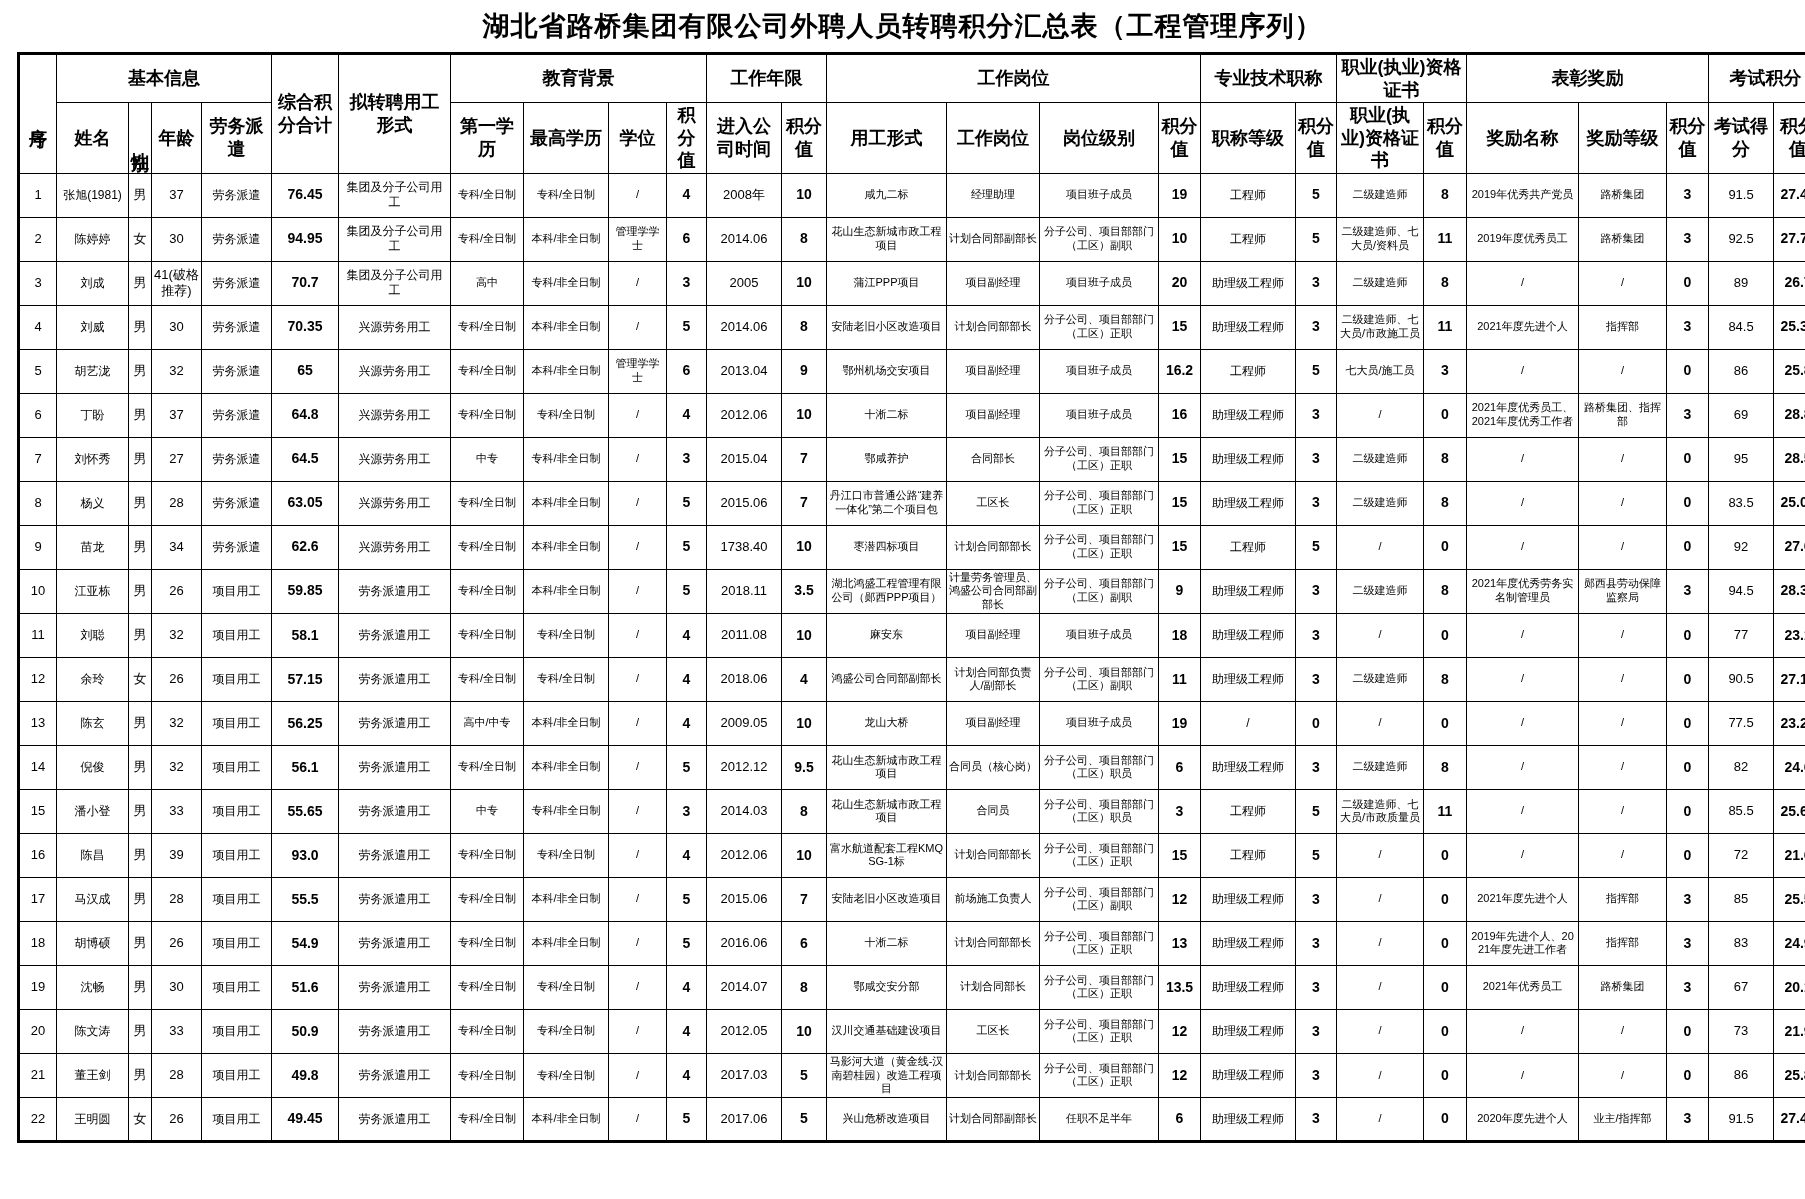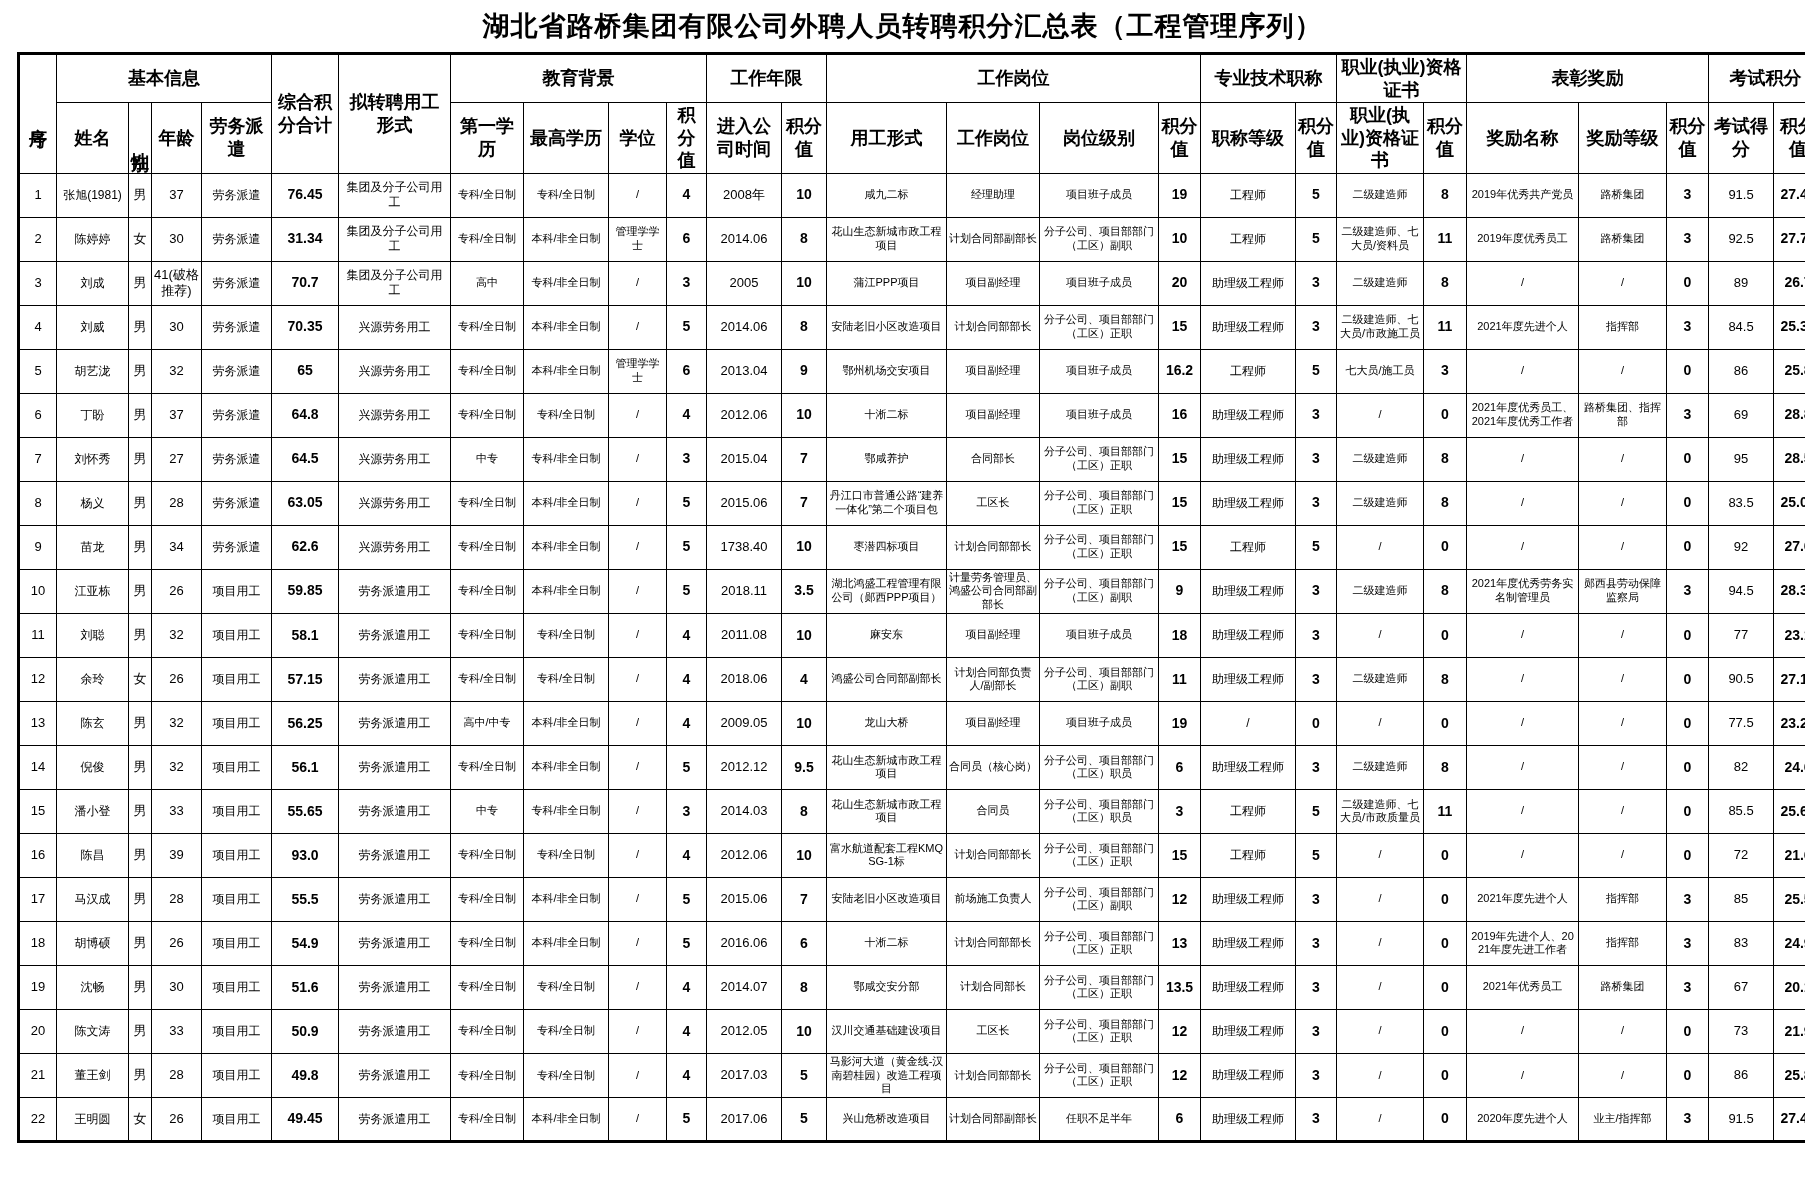"31.34" td.f-bold { text: 31.34 -> 94.95 }
